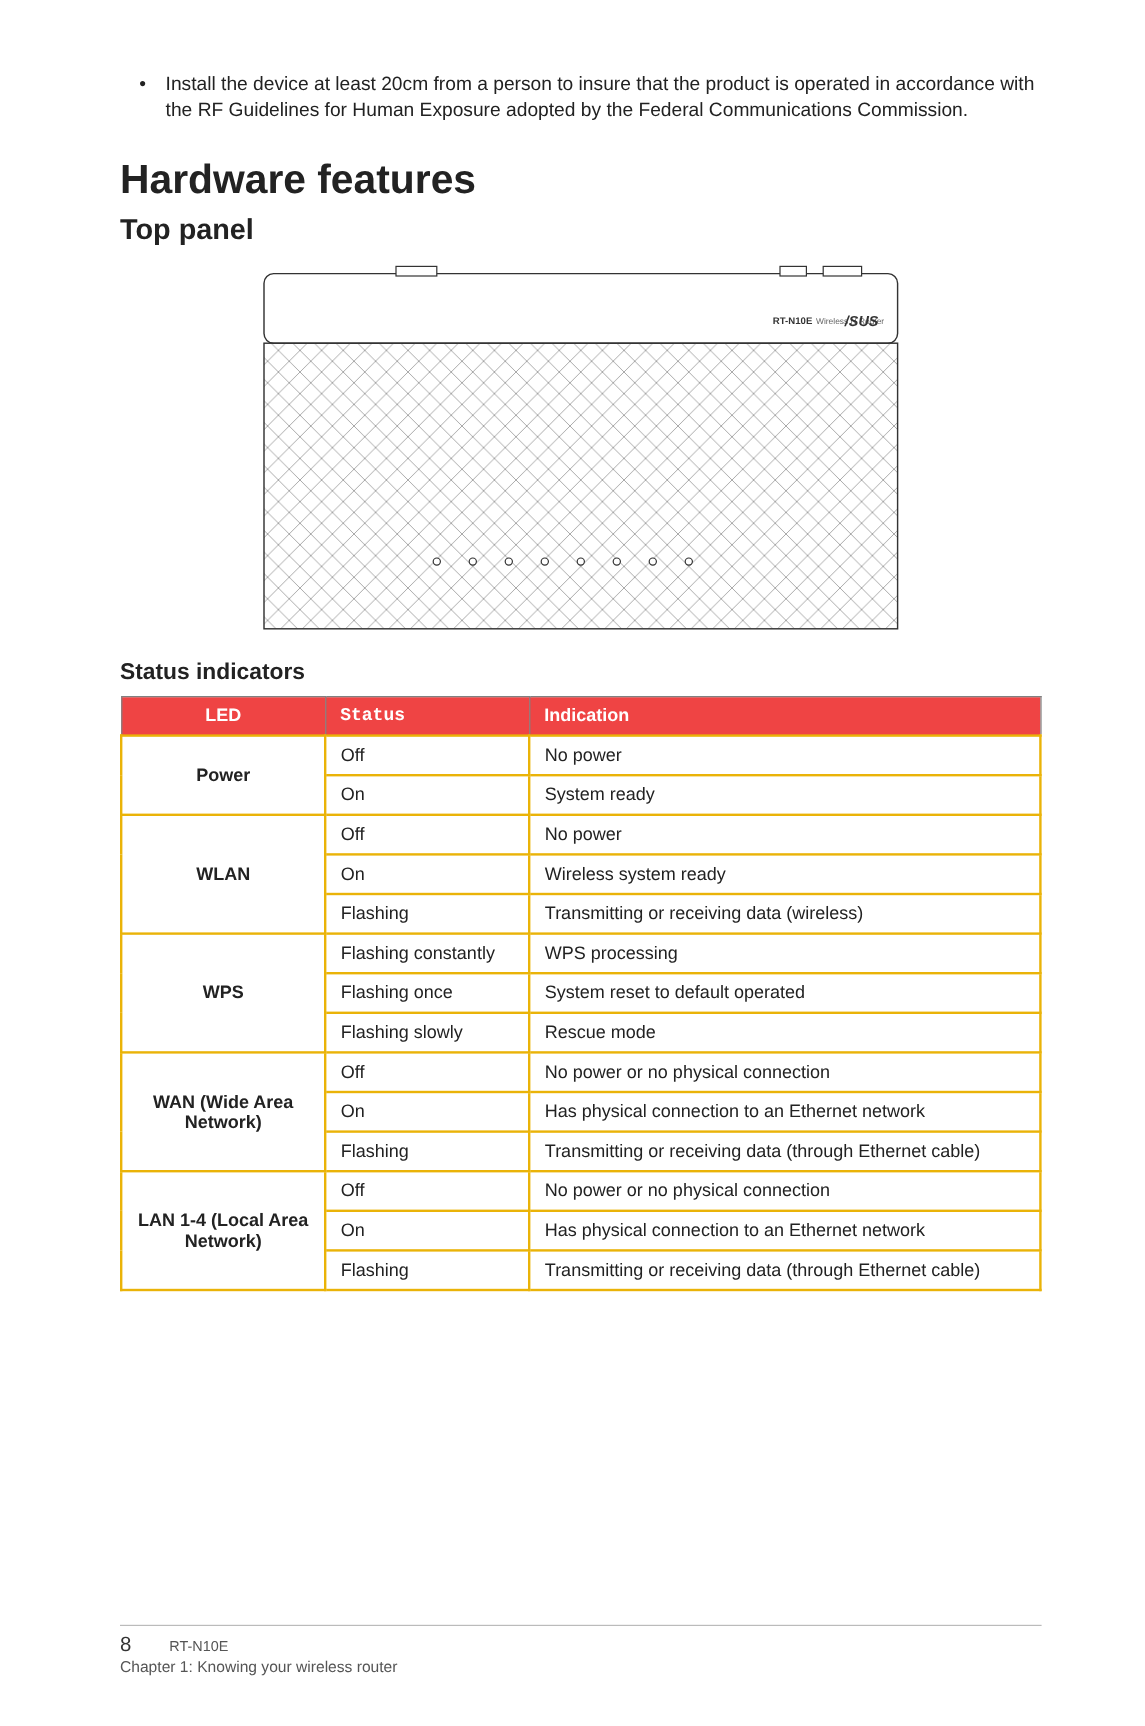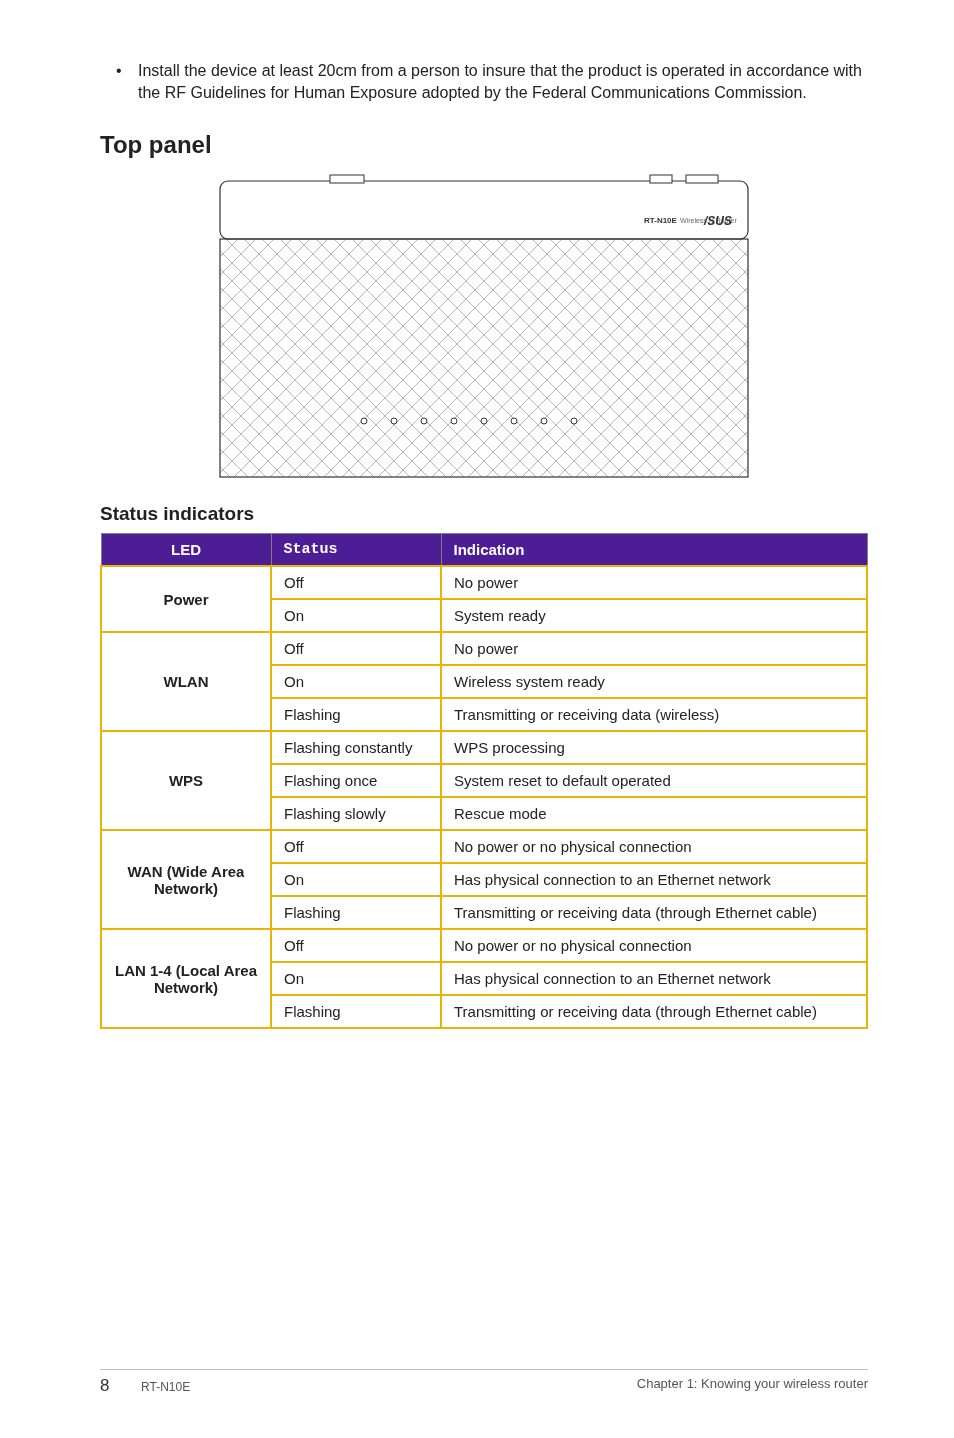"Hardware features" h1 { html: none -> <h1>Hardware features</h1> }
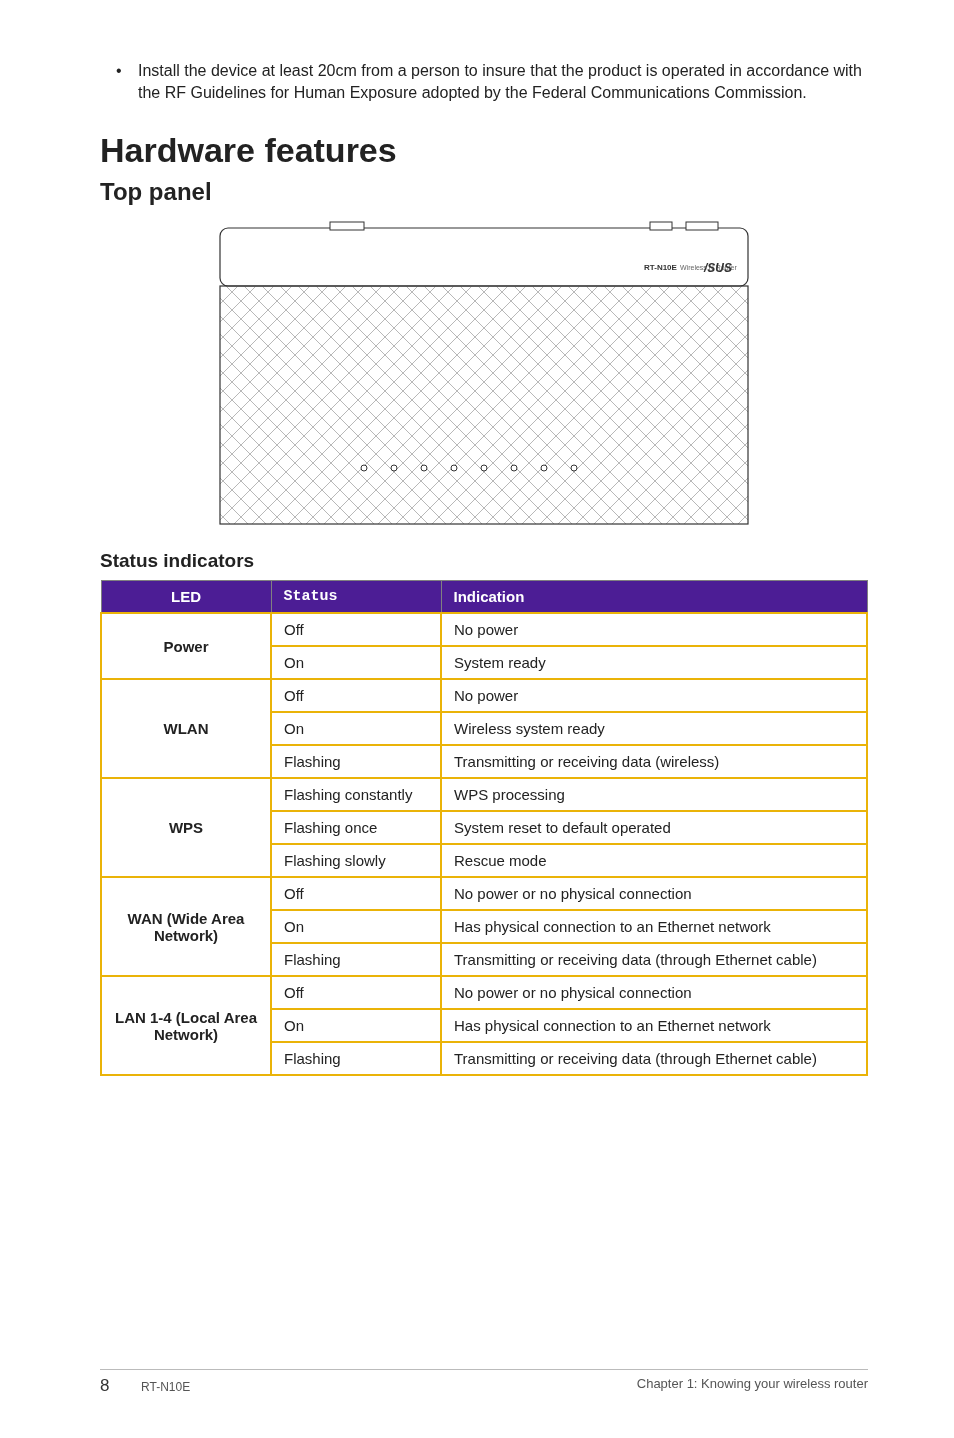"LED" table.status th { background: #4c1d95 -> #ef4444 }
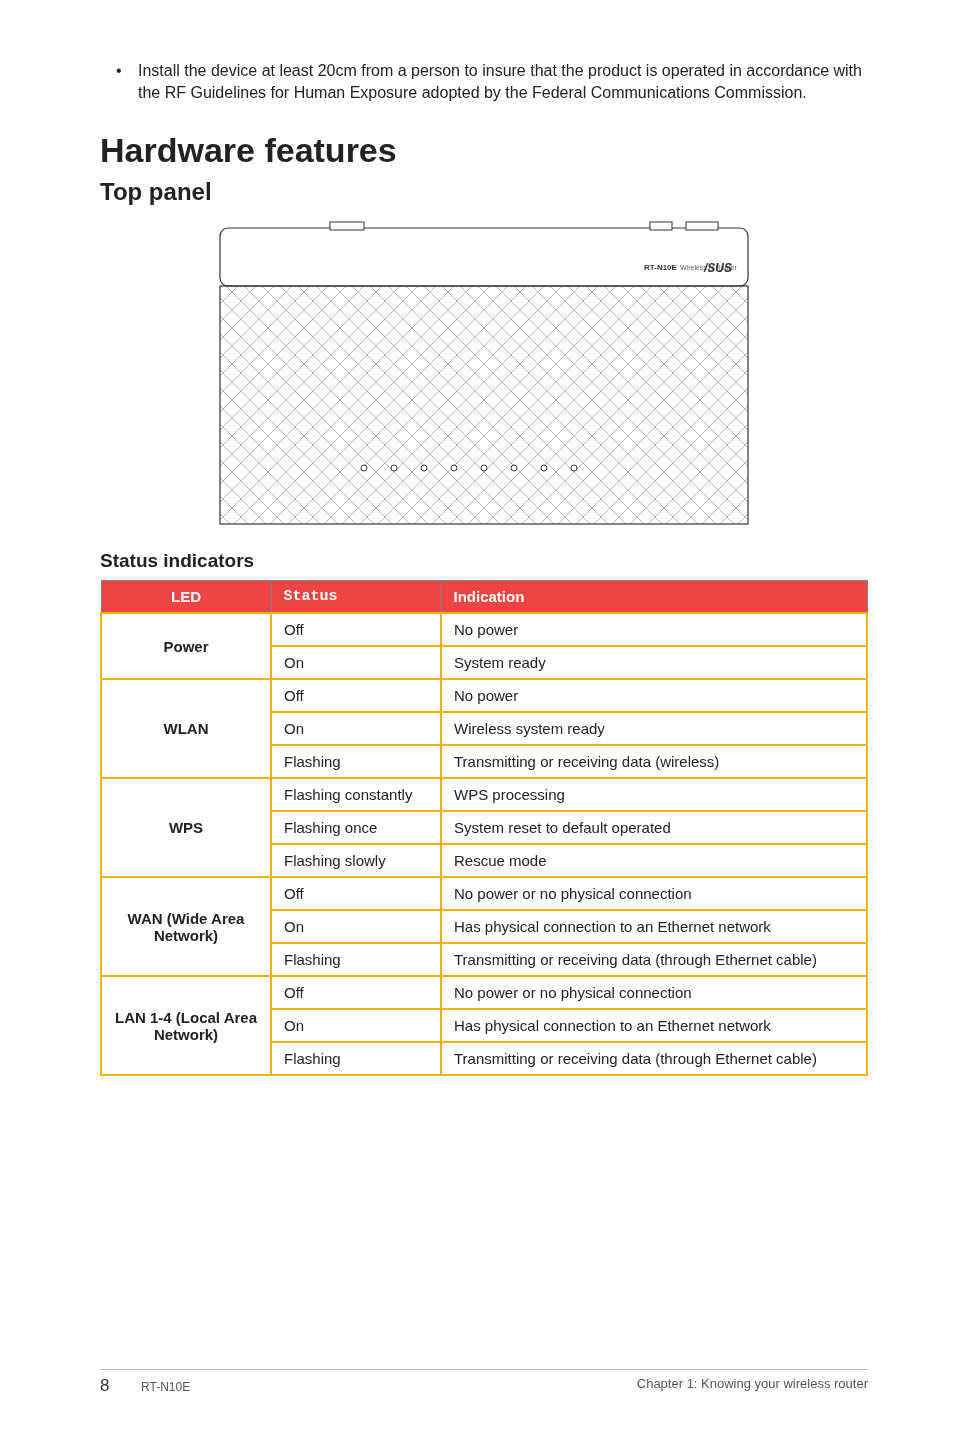"8 RT-N10E" .footer { flex-direction: none -> column }
